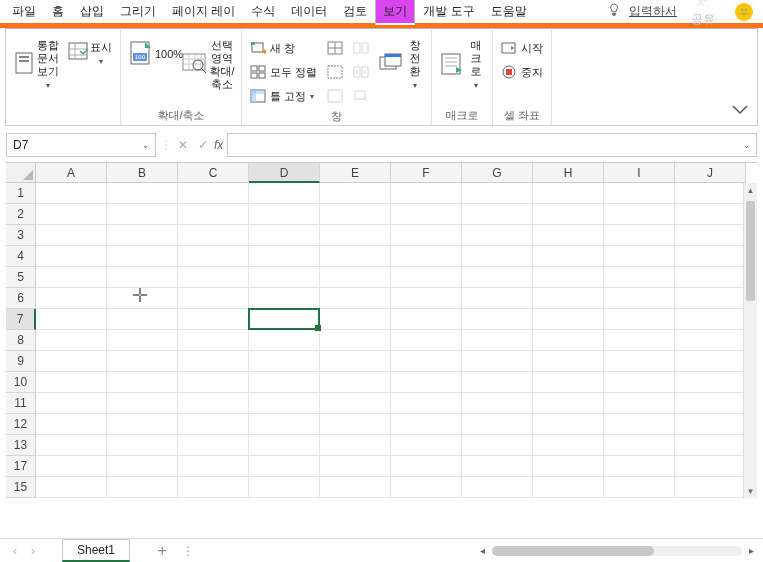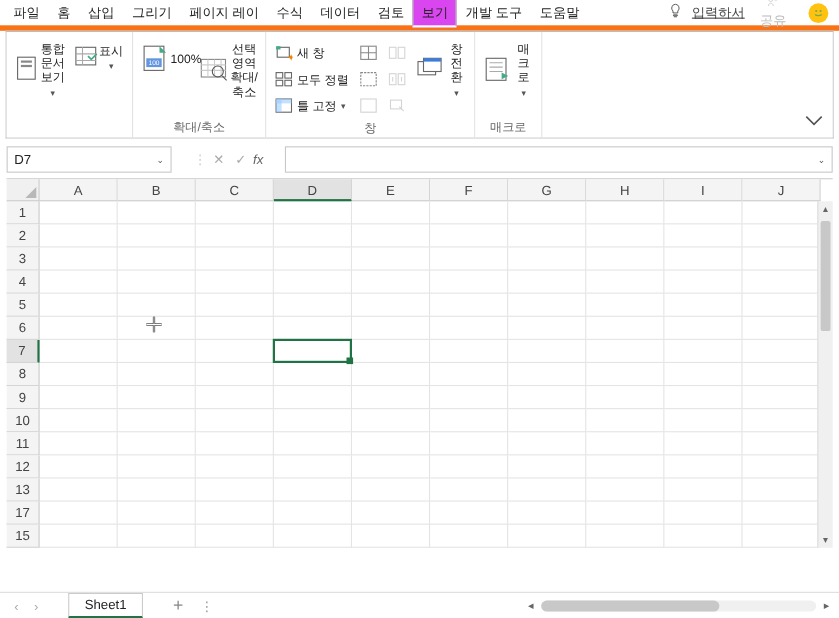"시작" div.ribbon-group { html: none -> <div> <div> <div> <div> <span> <svg> <rect></rect> <path></path> </svg> </span> <span>시작</span> </div> <div> <span> <svg> <circle></circle> <rect></rect> </svg> </span> <span>중지</span> </div> </div> </div> <div>셀 좌표</div> </div> }
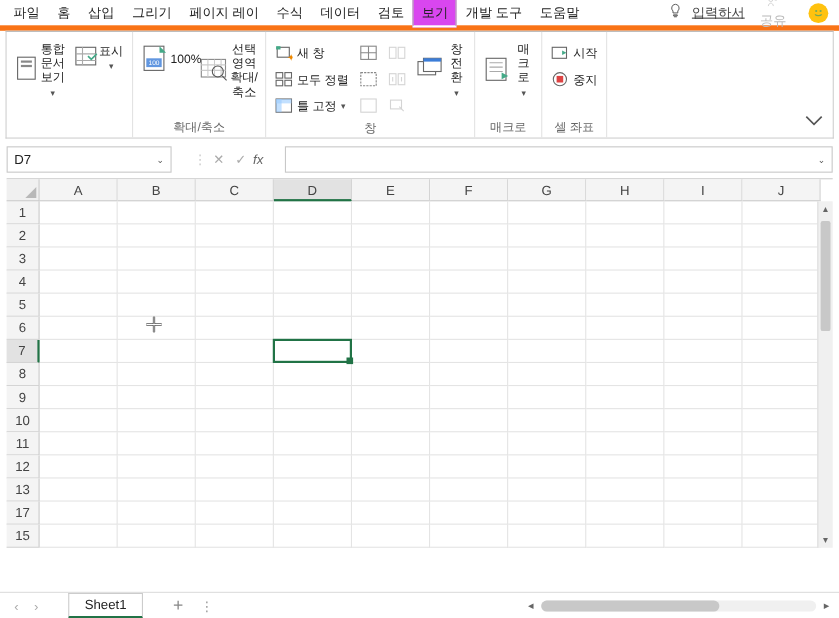"D7" .formula-row { gap: 20px -> 4px }
